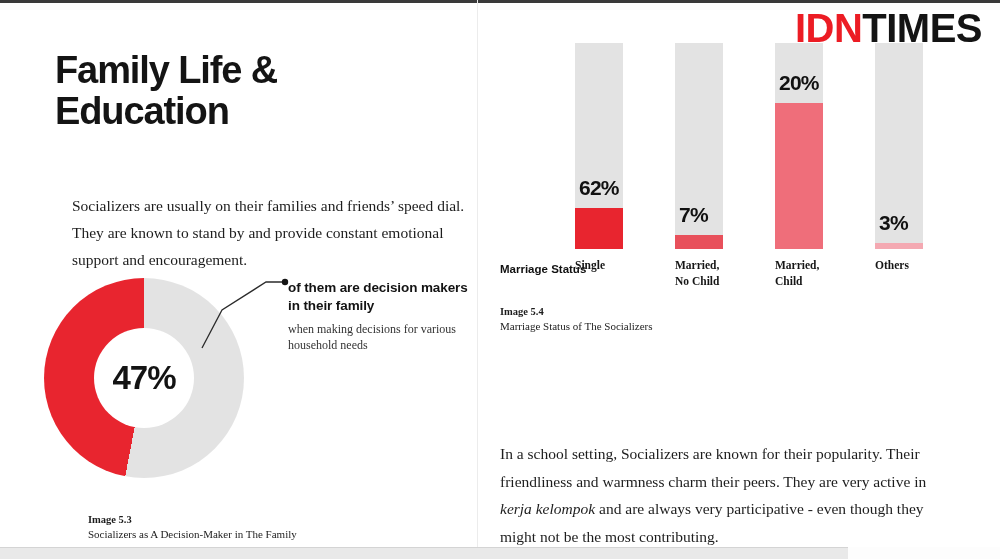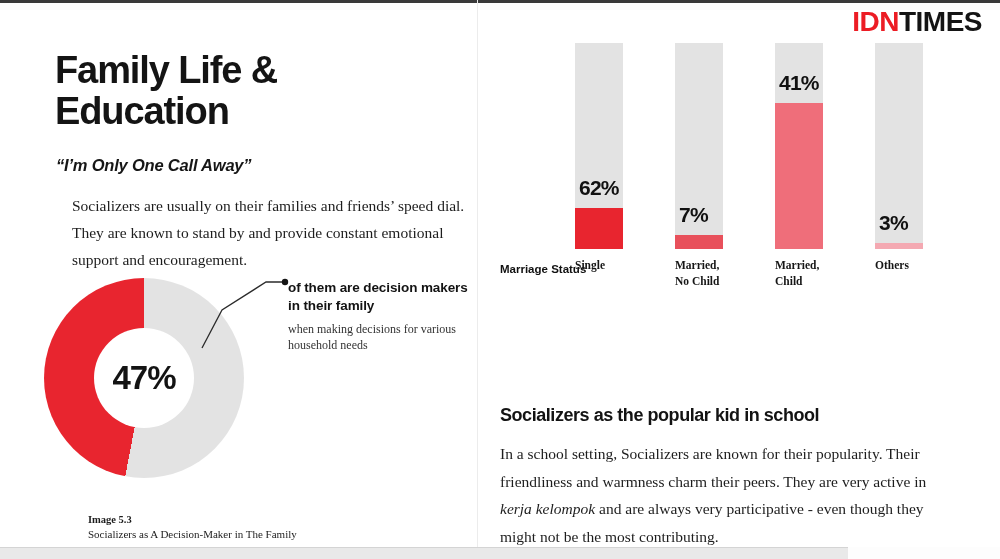"IDNTIMES" .watermark { font-size: 28px -> 40px }
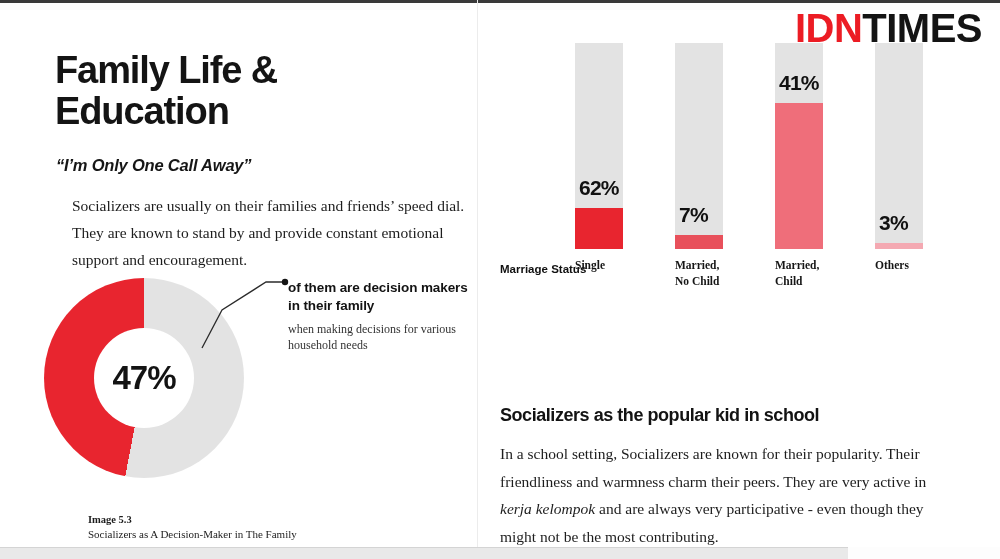"41%" div.bar-label { text: 41% -> 20% }
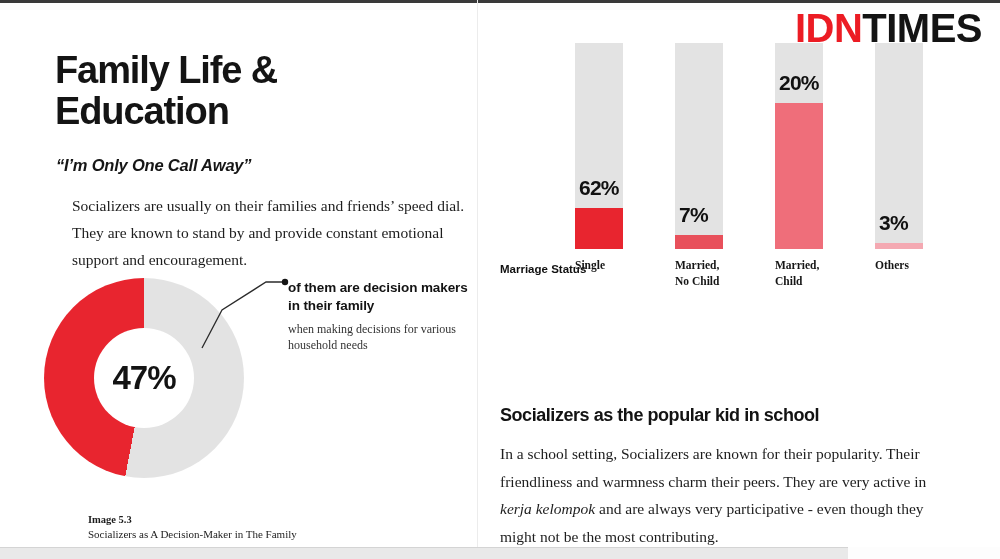"“I’m Only One Call Away”" div.subtitle { html: <div>“I’m Only One Call Away”</div> -> none }
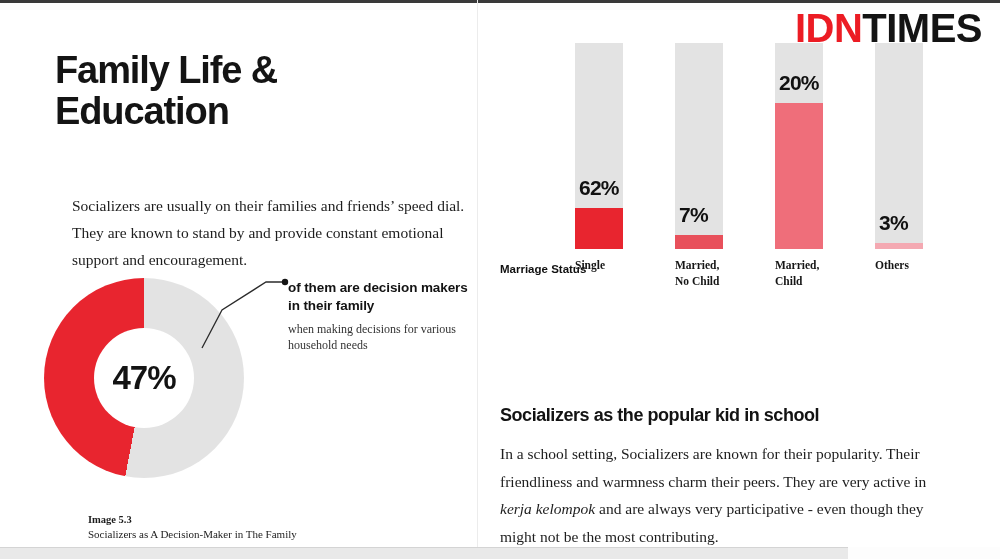"Image 5.4" div.caption { html: none -> <div> <div>Image 5.4</div> <div>Marriage Status of The Socializers</div> </div> }
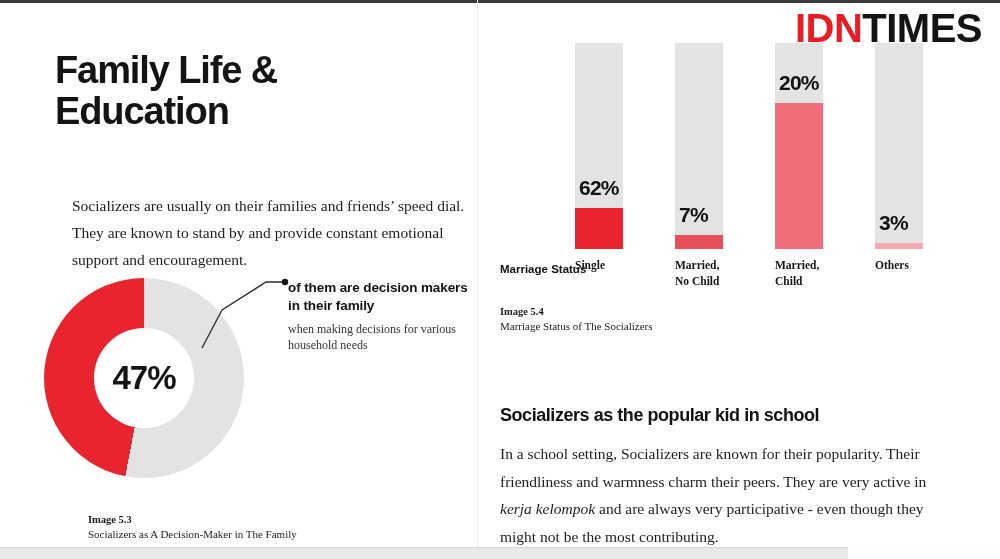"Socializers as the popular kid" h2.school-head { html: <h2>Socializers as the popular kid in school</h2> -> none }
